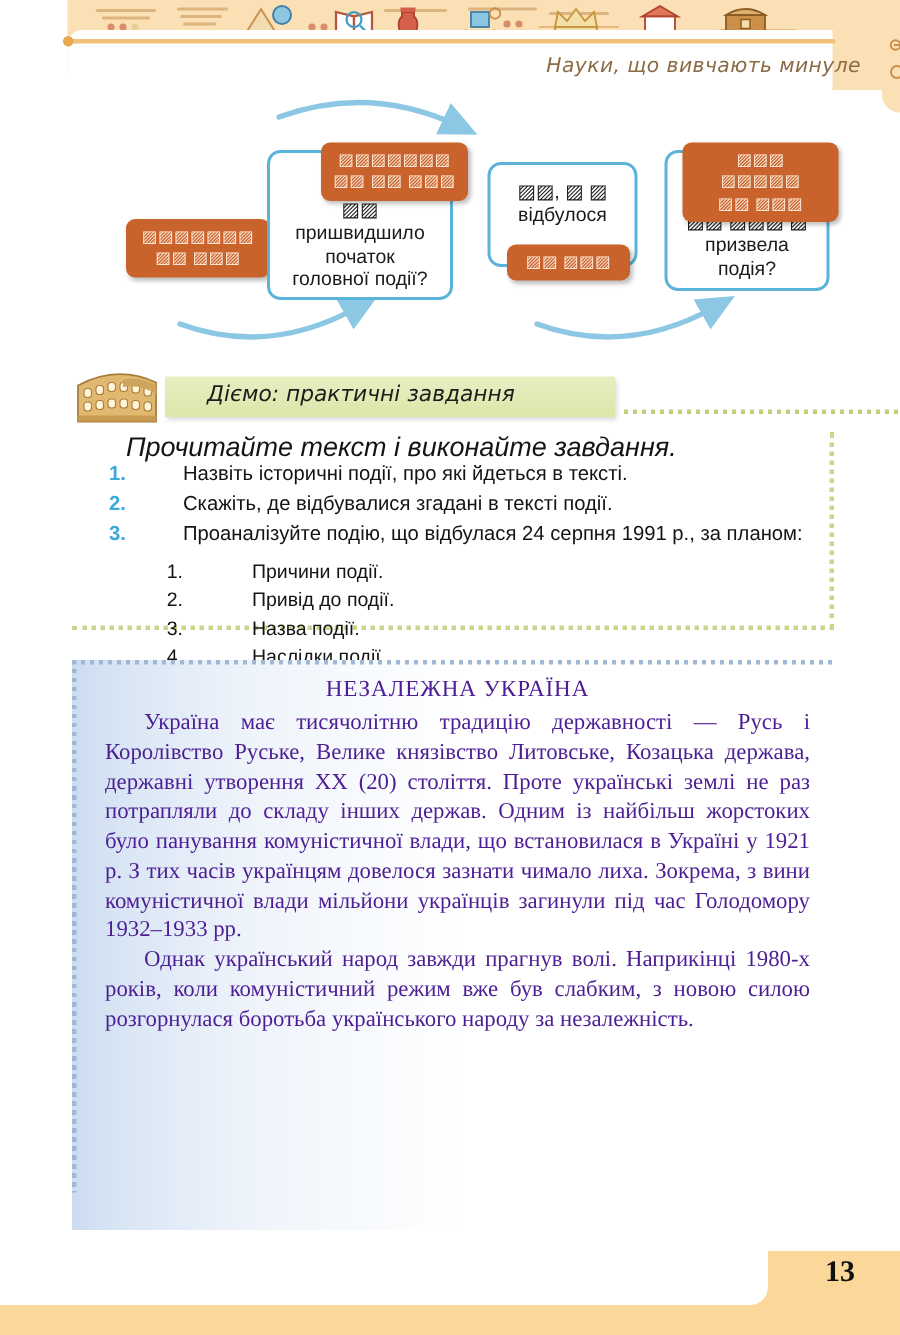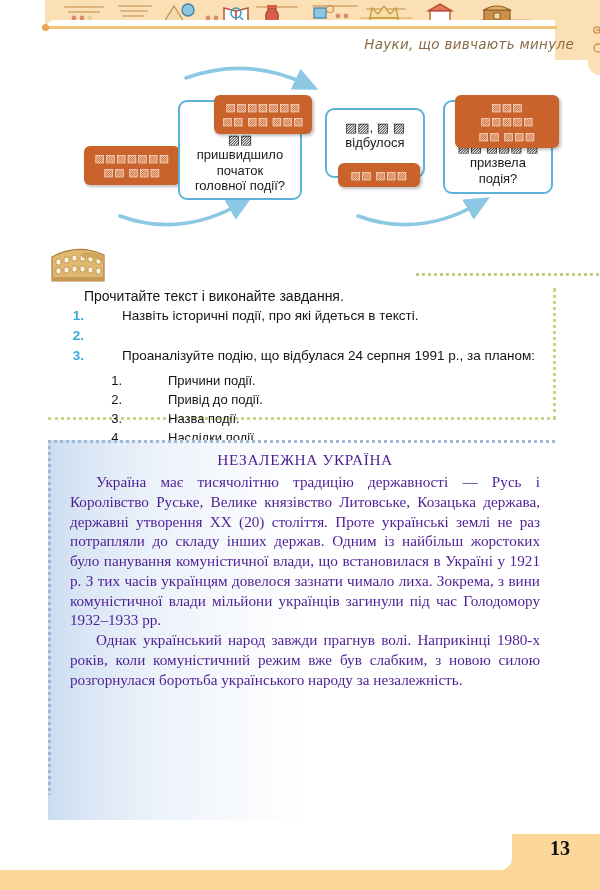"Діємо: практичні завдання" div.green-banner { html: none -> <div> <span>Діємо: практичні завдання</span> </div> }
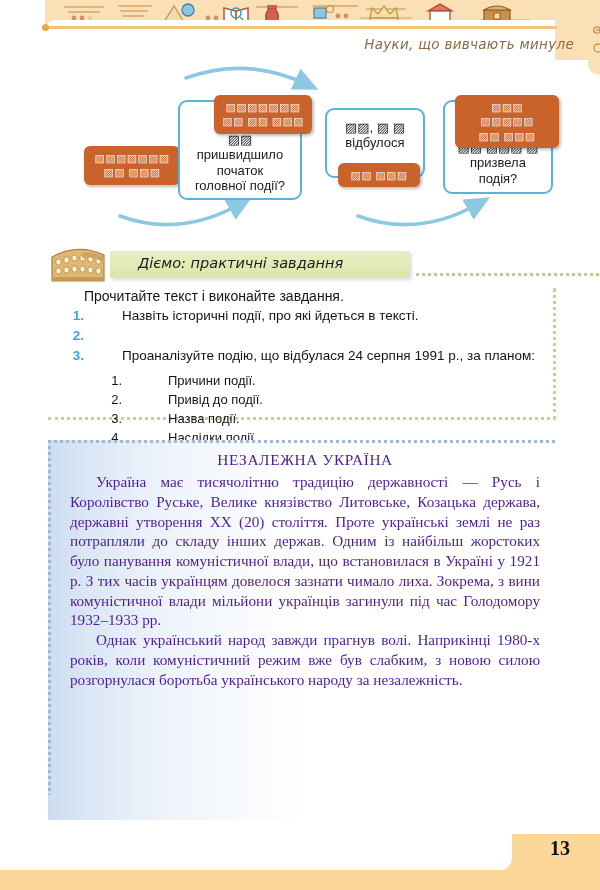"Прочитайте текст і виконайте завдання." .task-intro { font-size: 14px -> 18px; font-style: none -> italic }
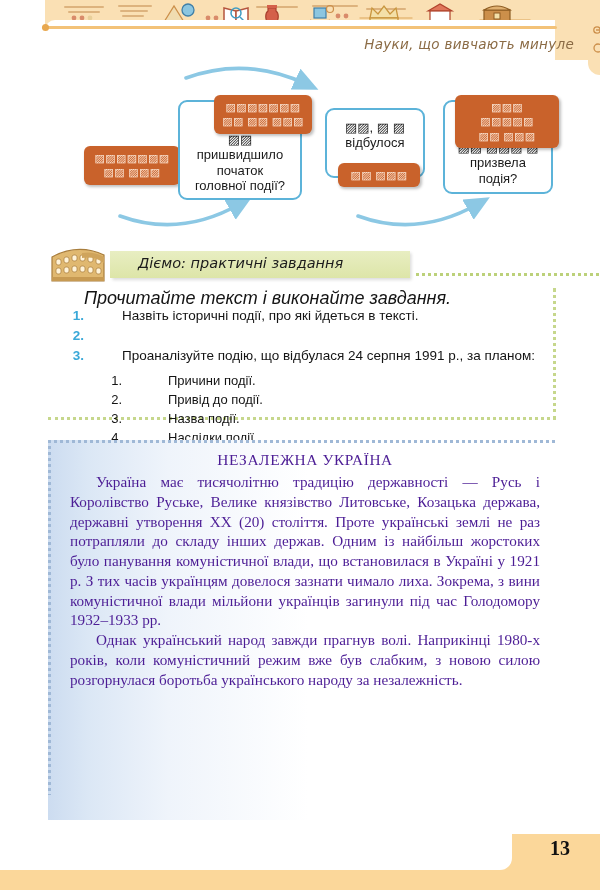"Скажіть, де відбувалися згадані в" span.ttxt { html: none -> <span>Скажіть, де відбувалися згадані в тексті події.</span> }
